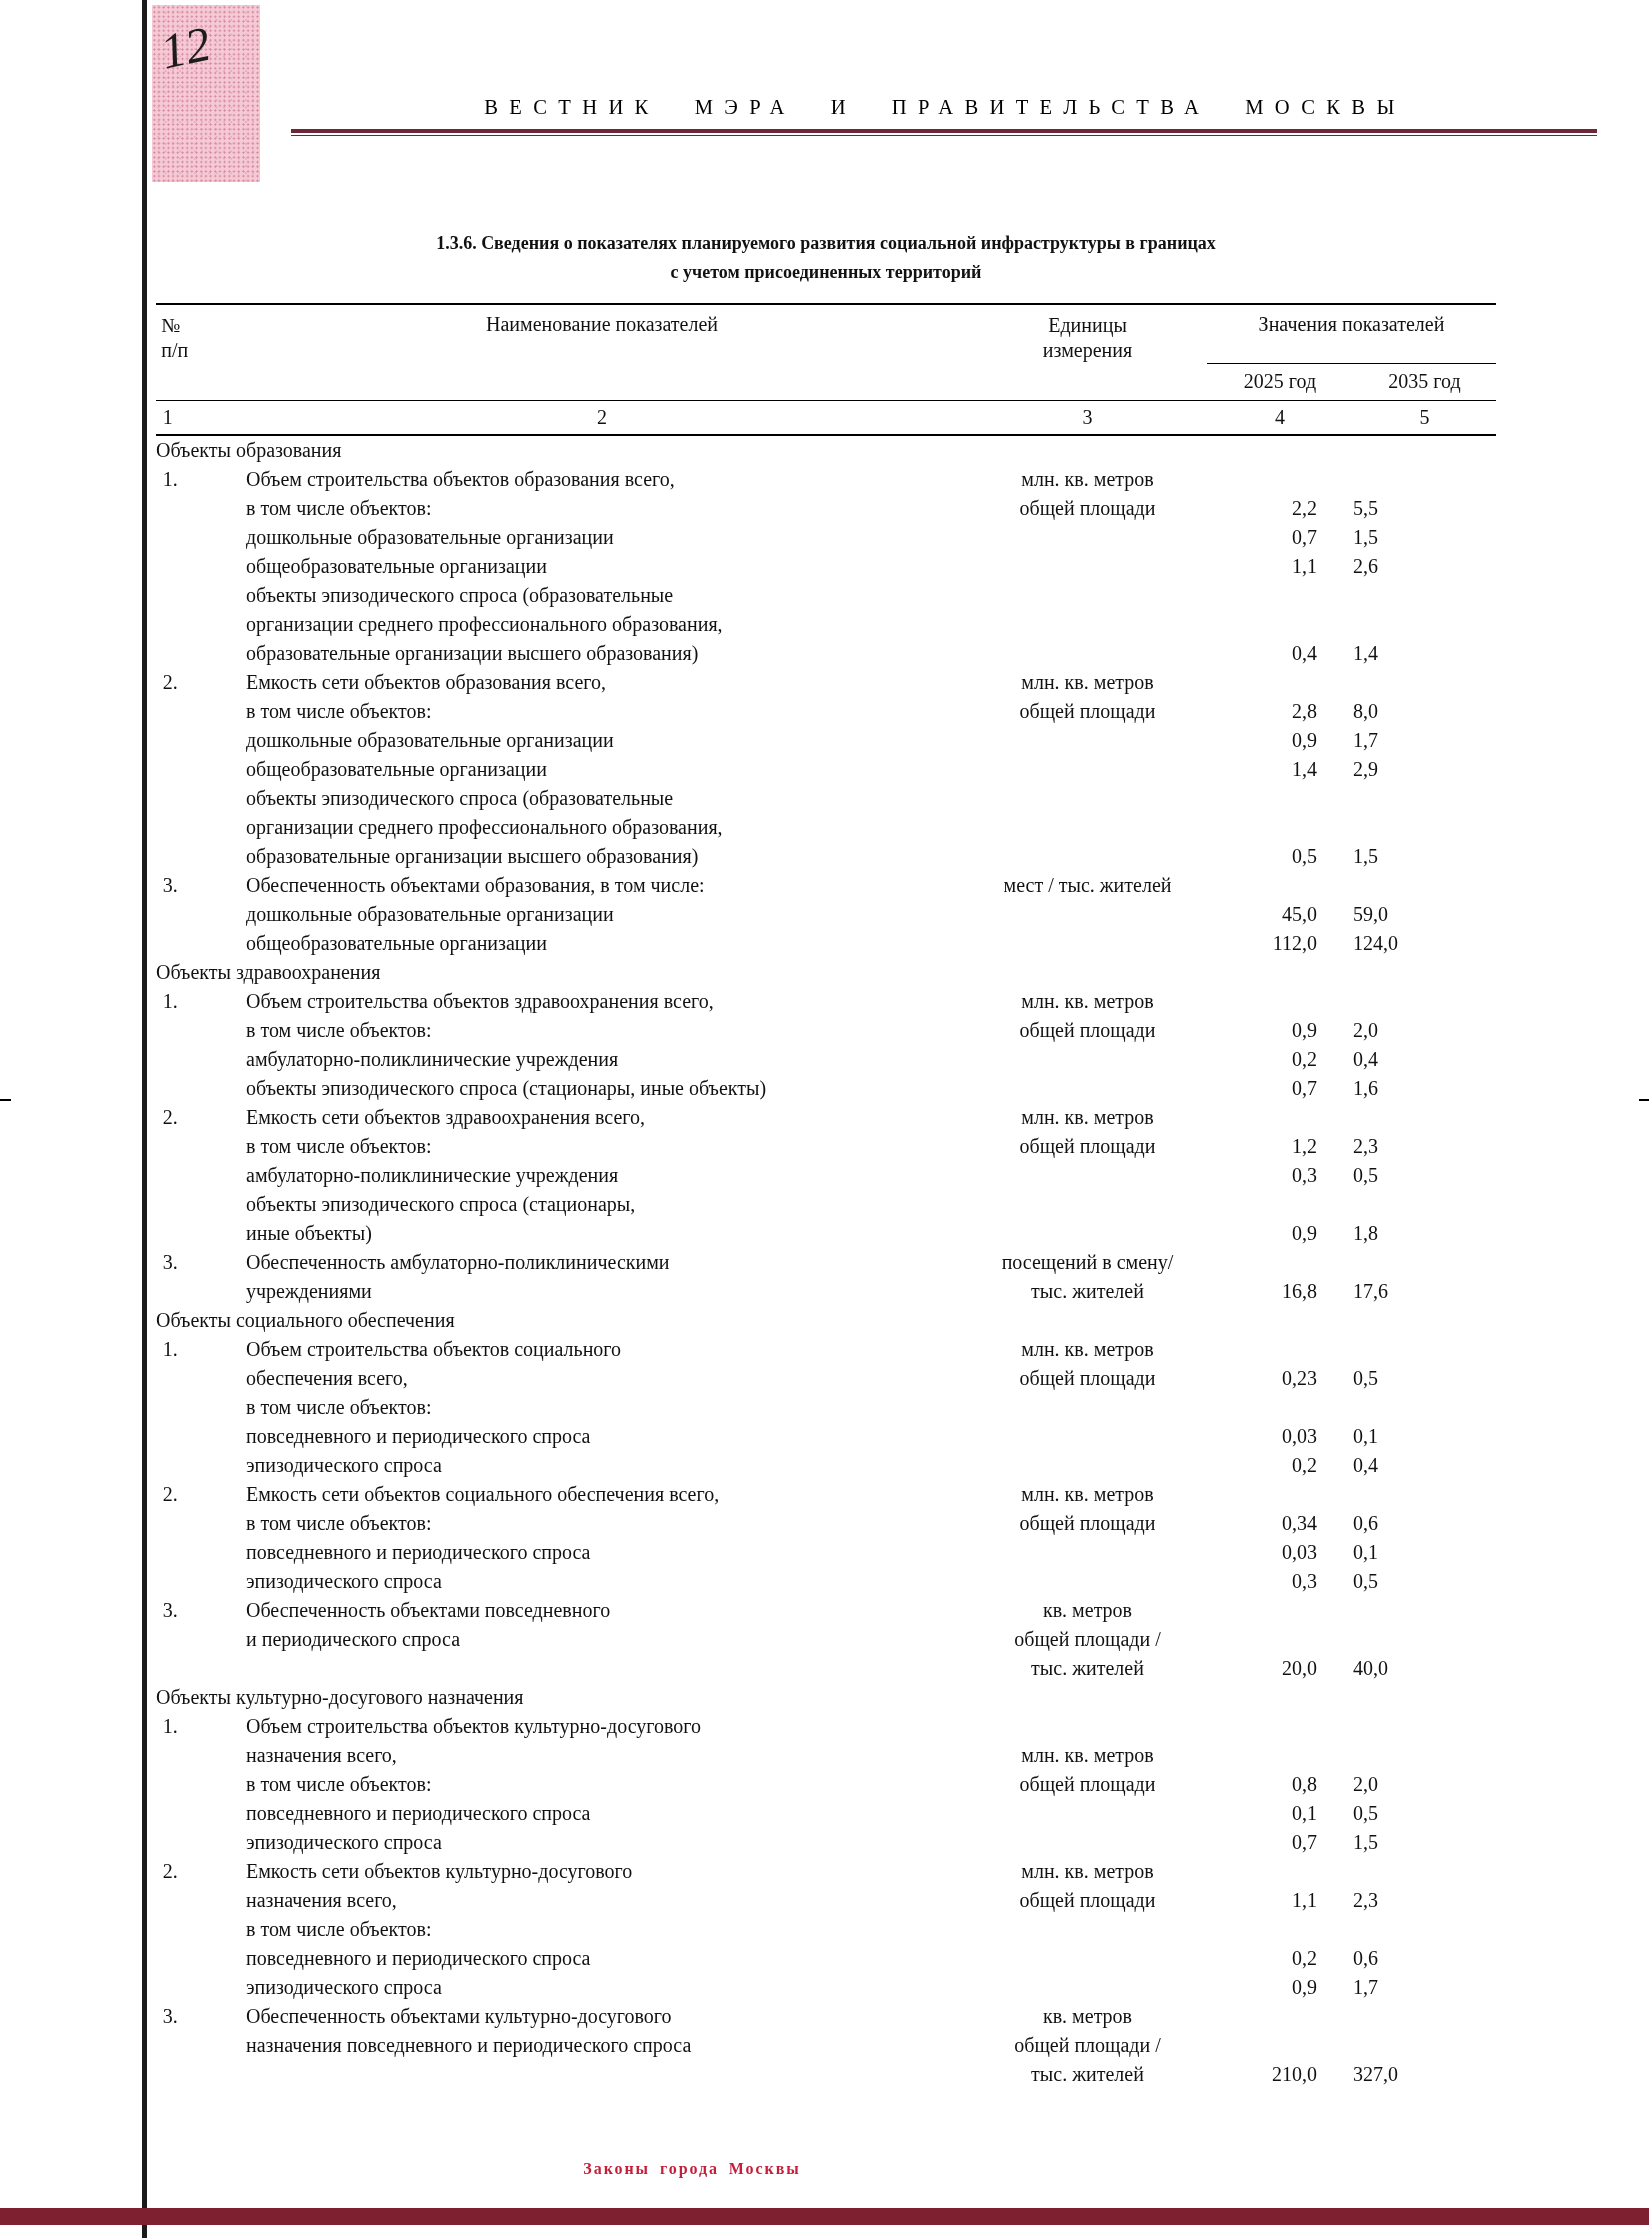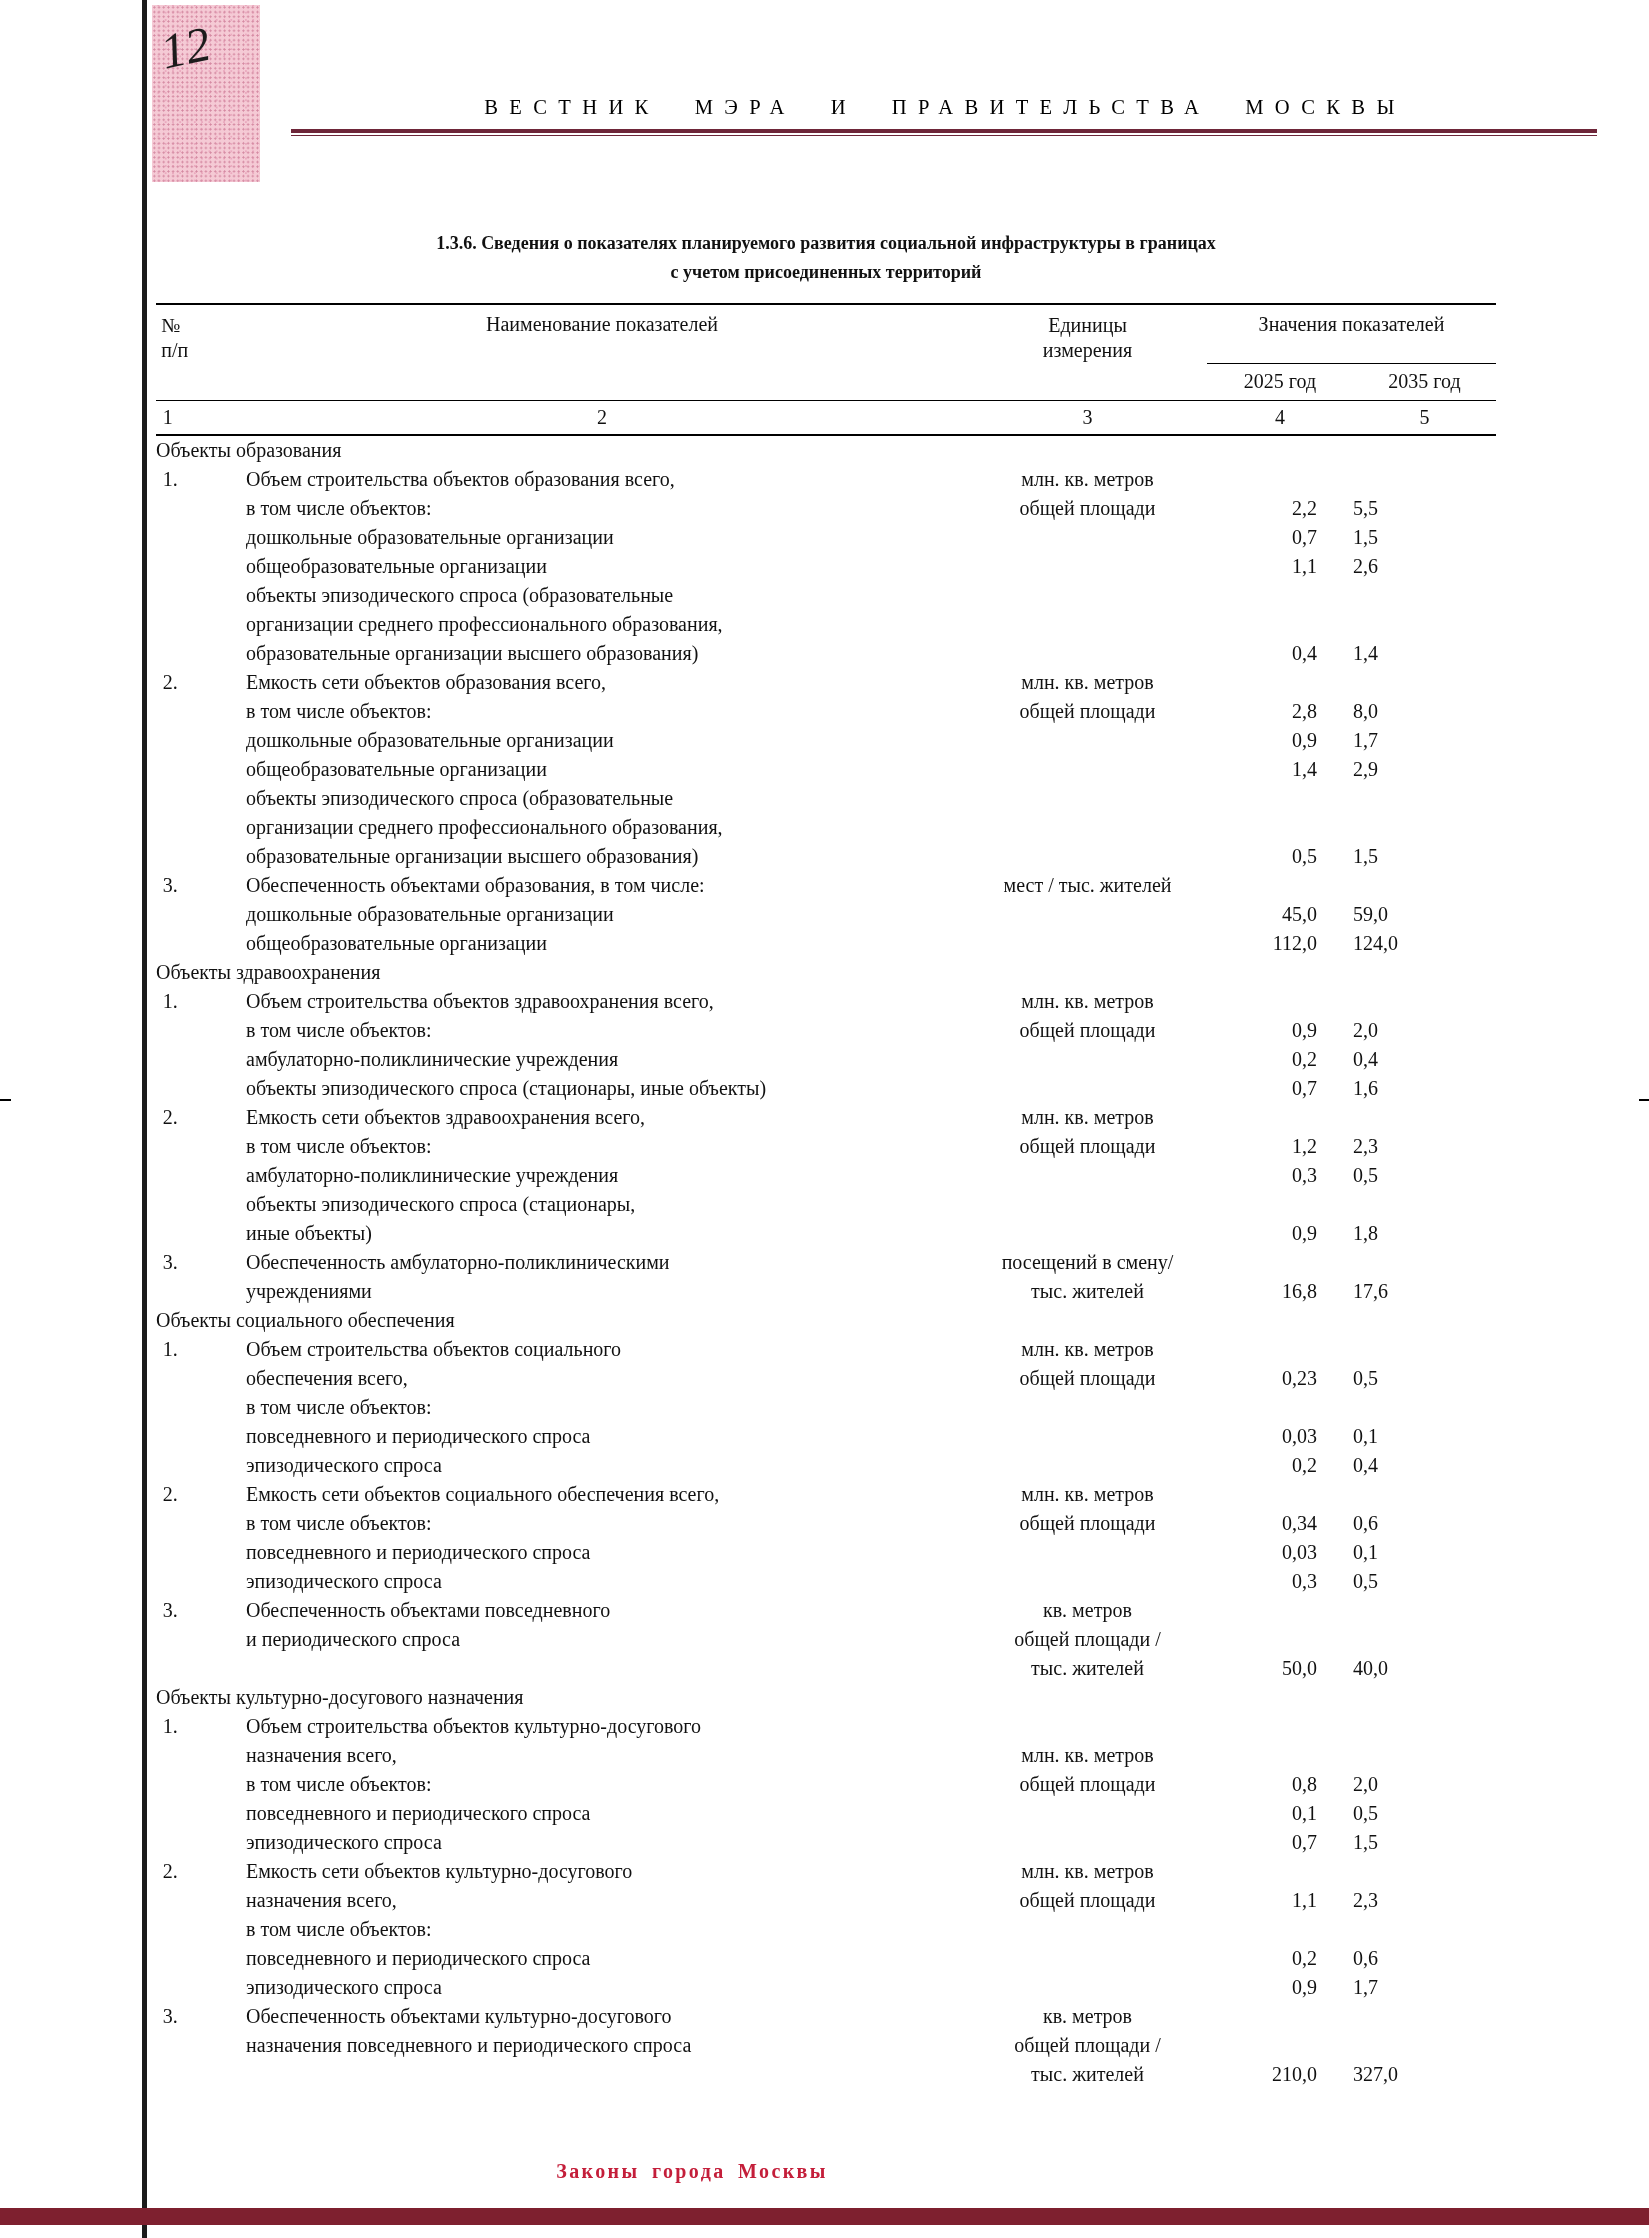"50,0" td.c3 { text: 50,0 -> 20,0 }
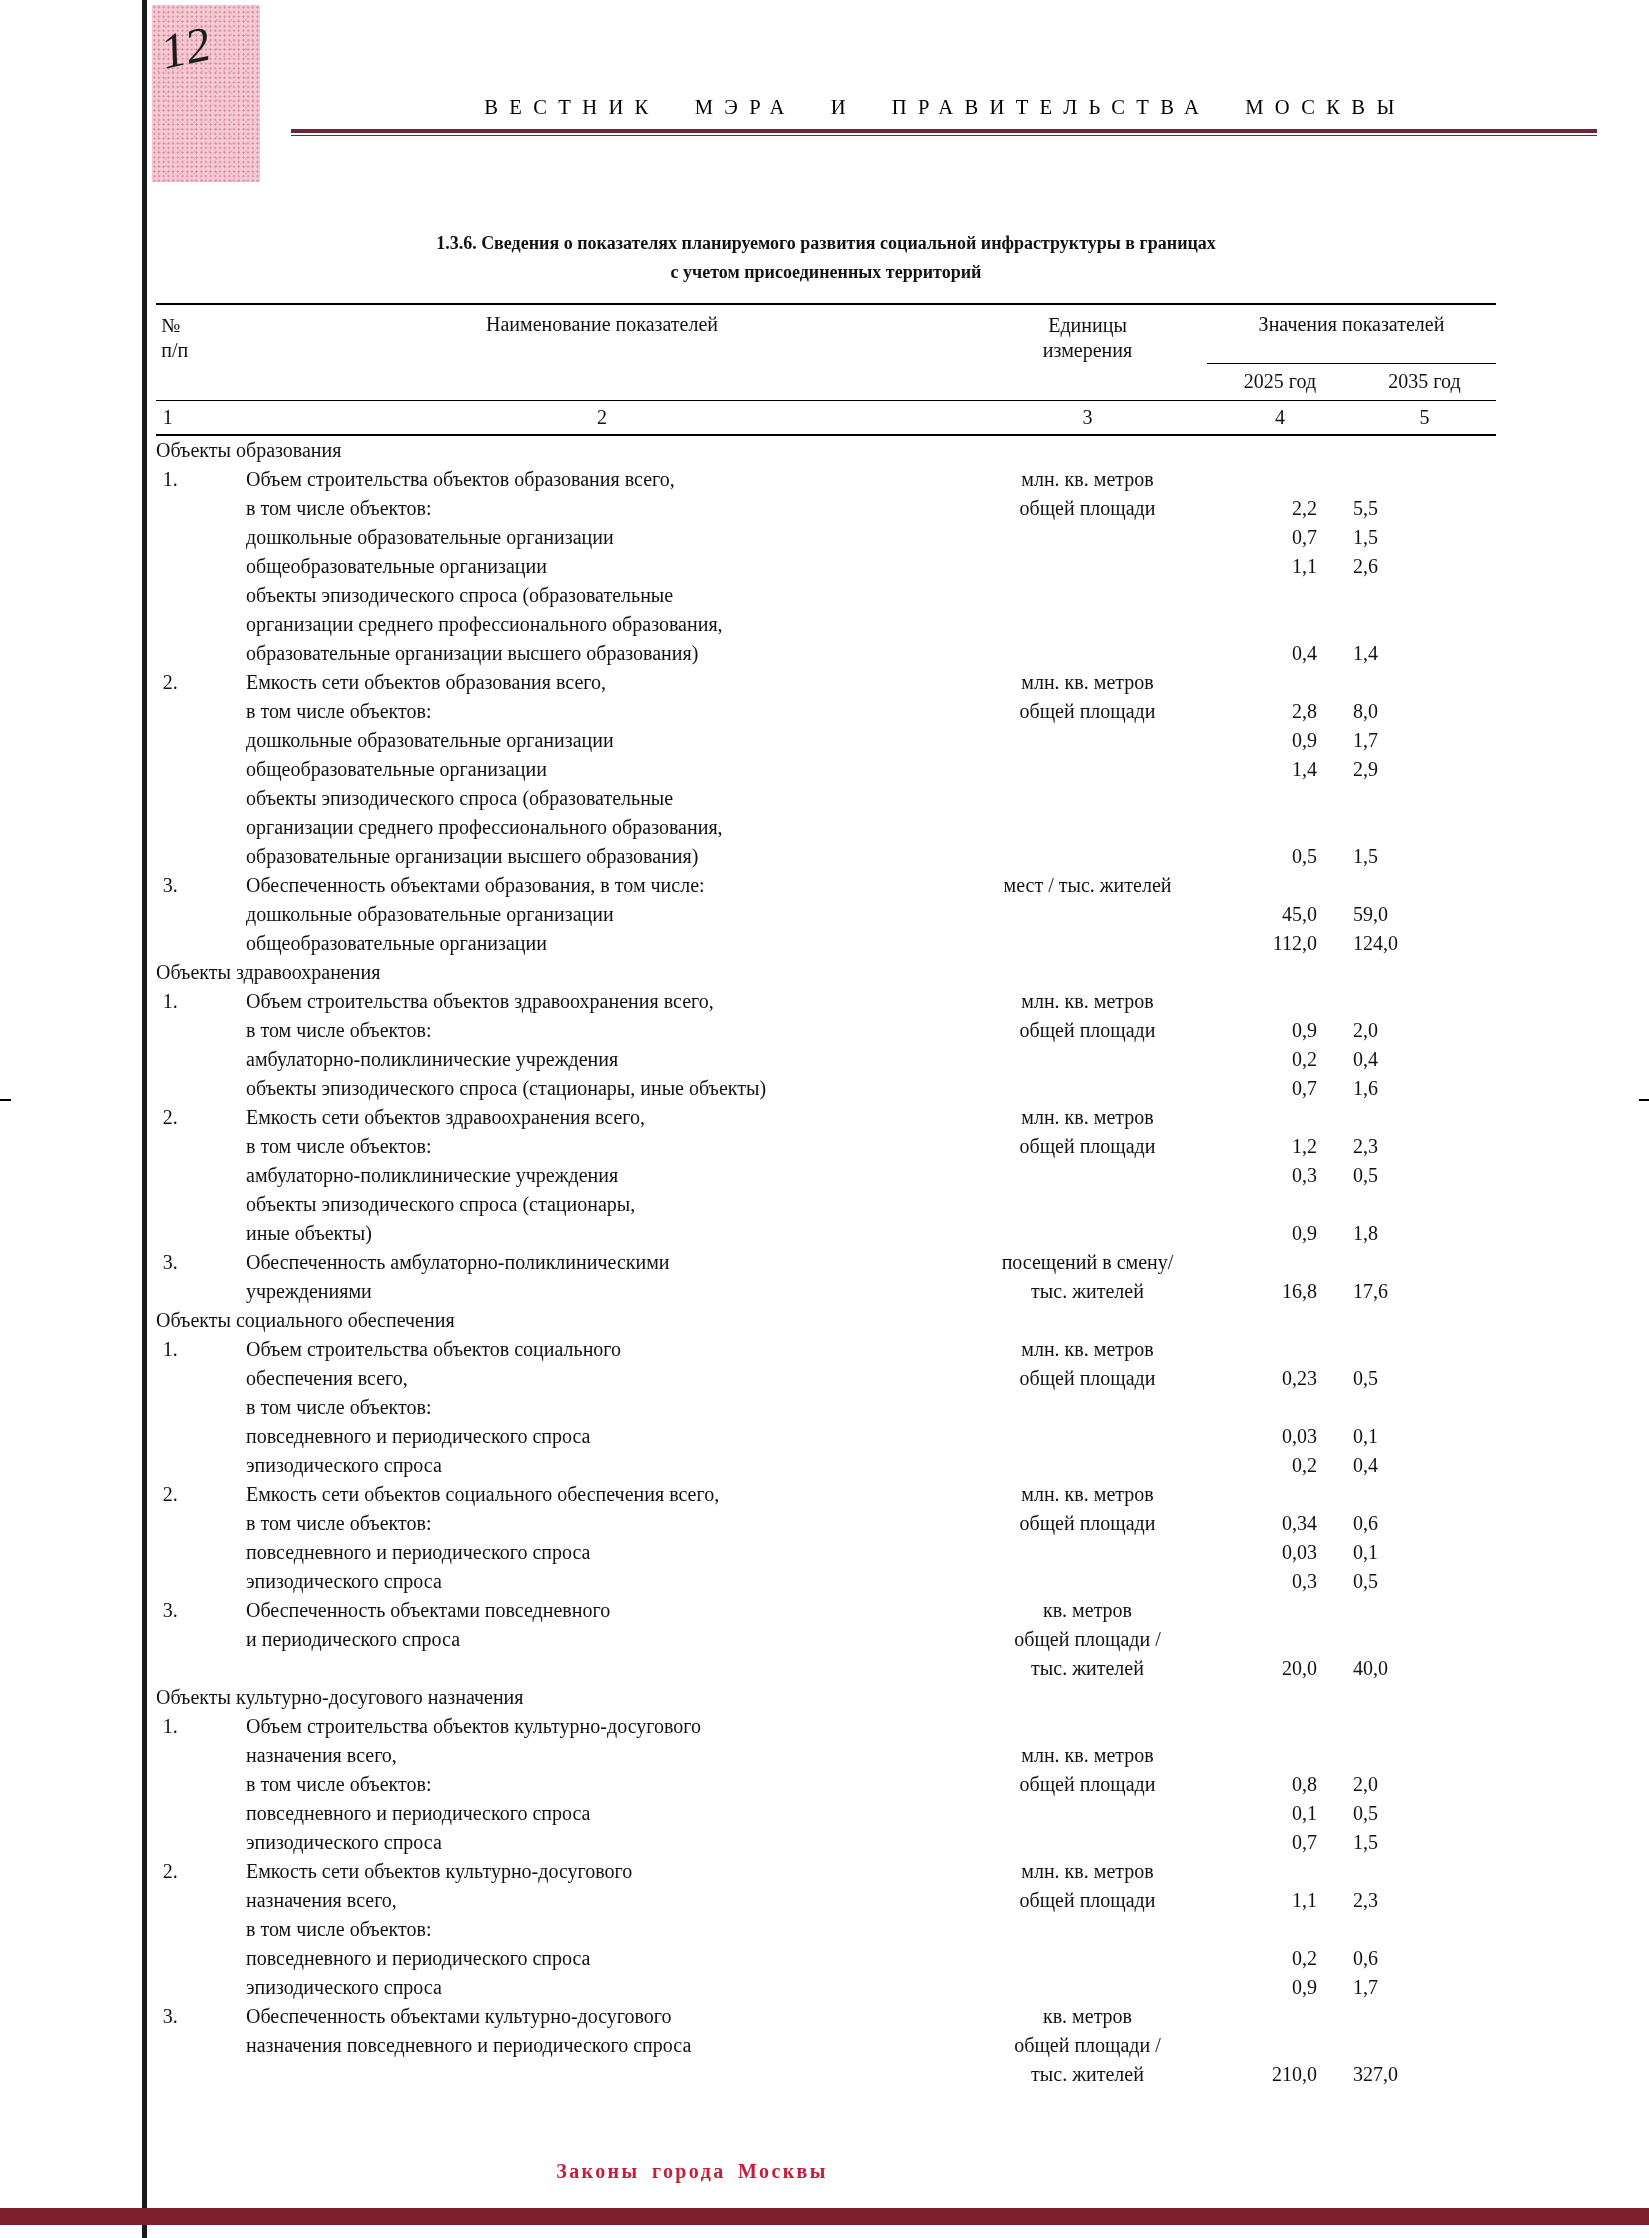"Законы города Москвы" .footer { font-size: 20px -> 16px }
